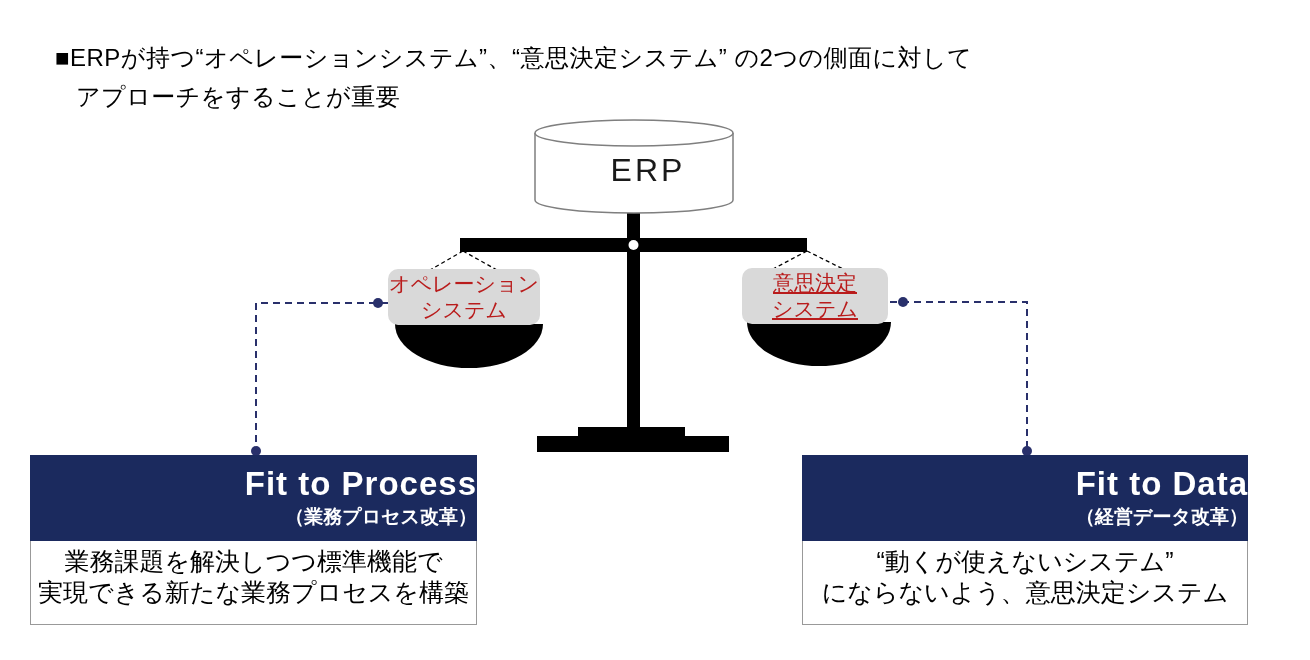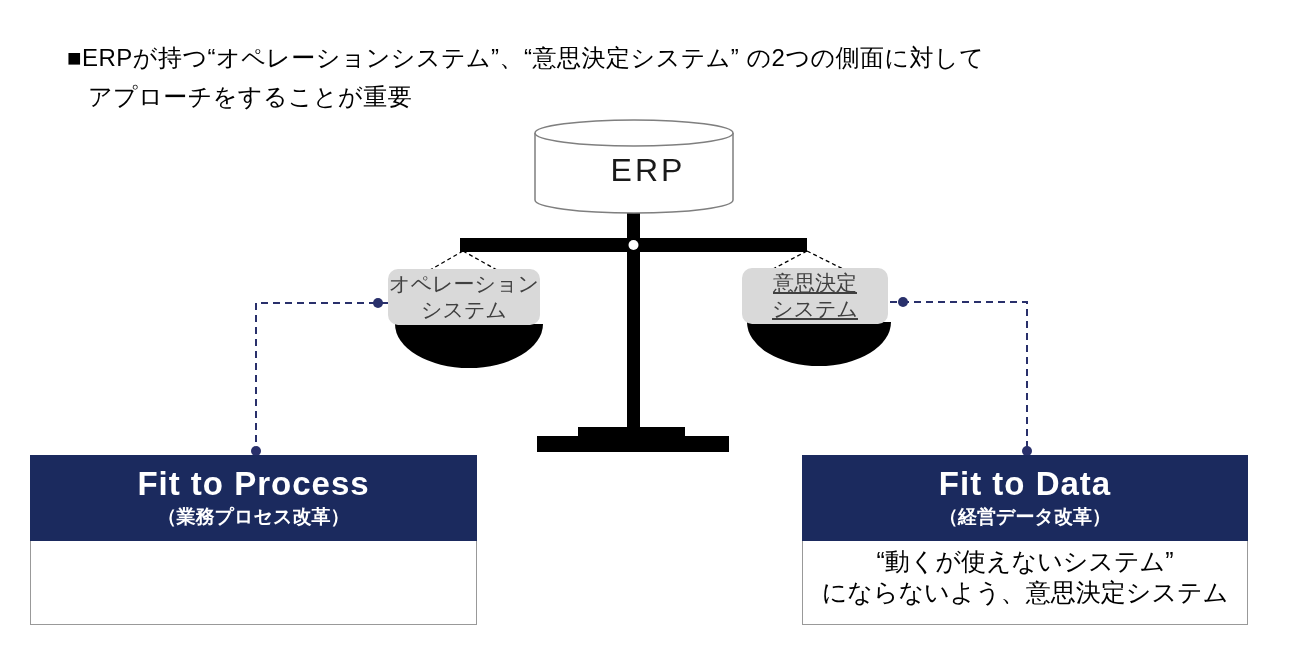"■ERPが持つ“オペレーションシステム”、“意思決定システム”" .heading { margin-left: 12px -> none }
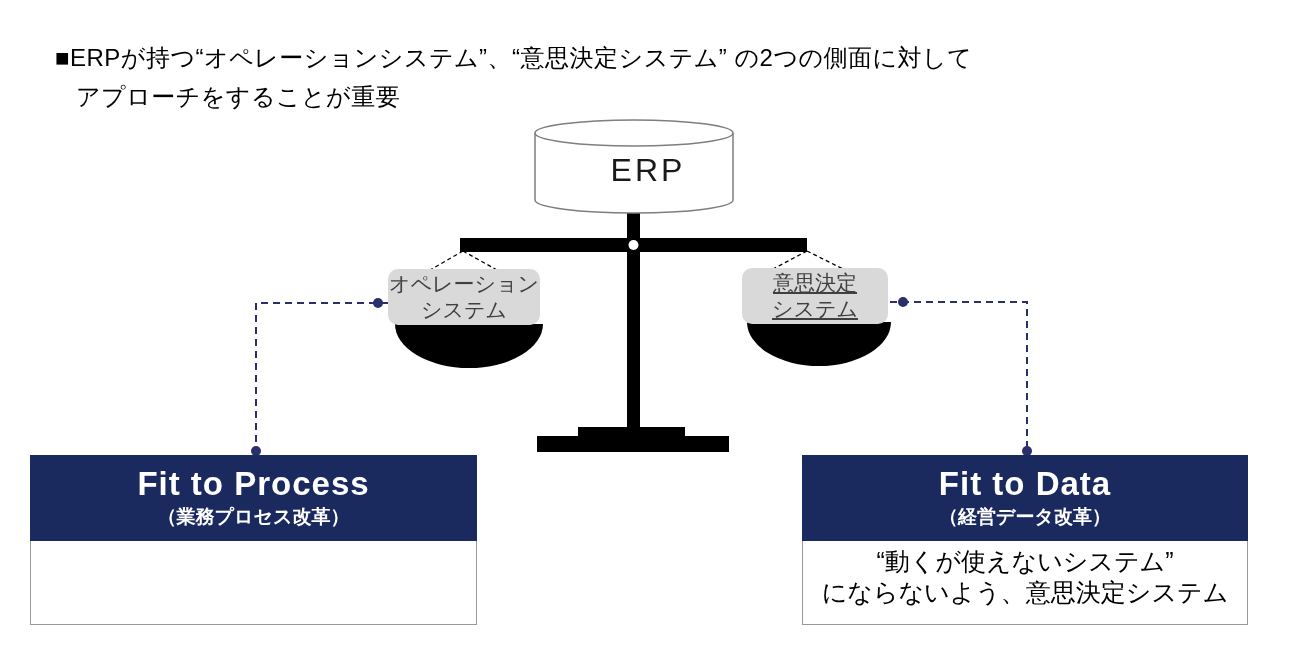"オペレーション" .pan-label { color: #404040 -> #b91c1c }
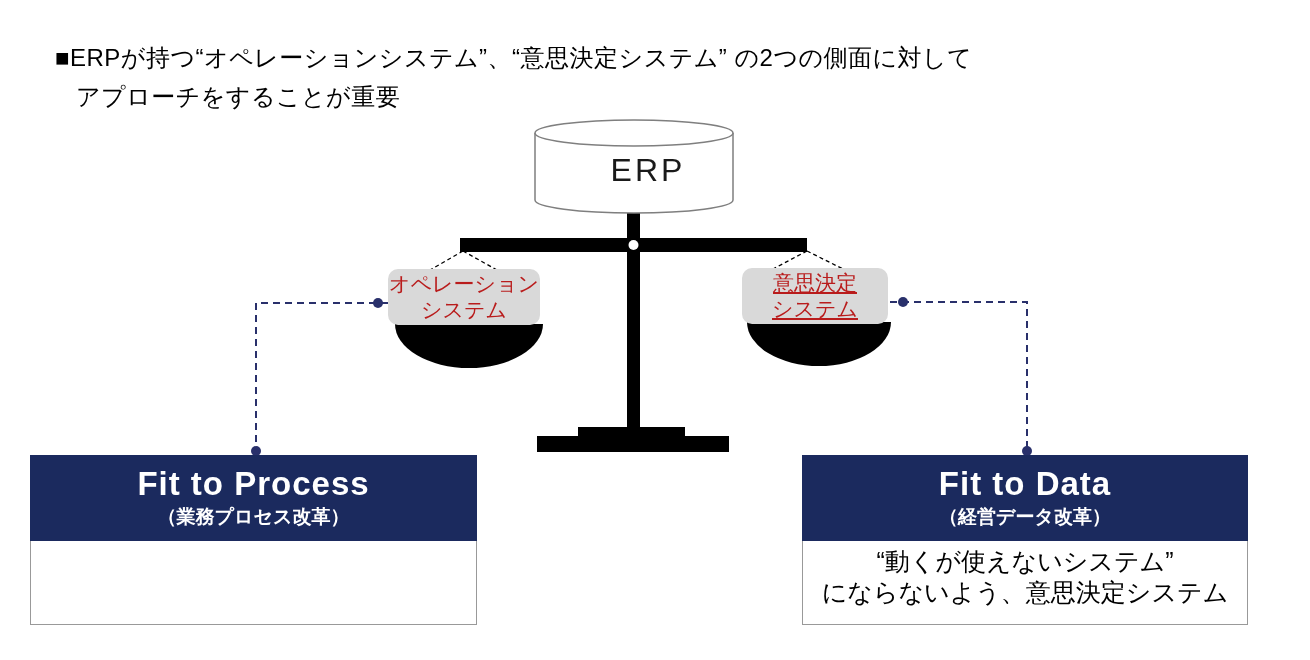"Fit to Process" .box-header { align-items: center -> flex-end }
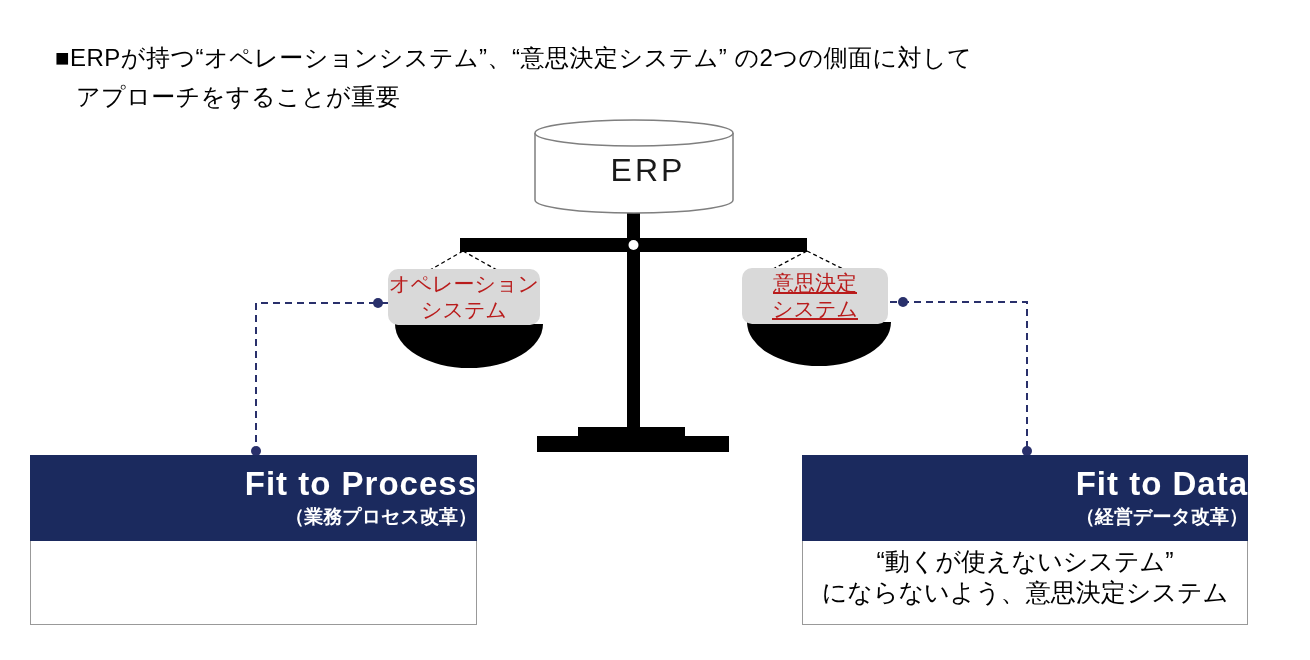"業務課題を解決しつつ標準機能で" div.box-body { html: none -> <div>業務課題を解決しつつ標準機能で 実現できる新たな業務プロセスを構築</div> }
